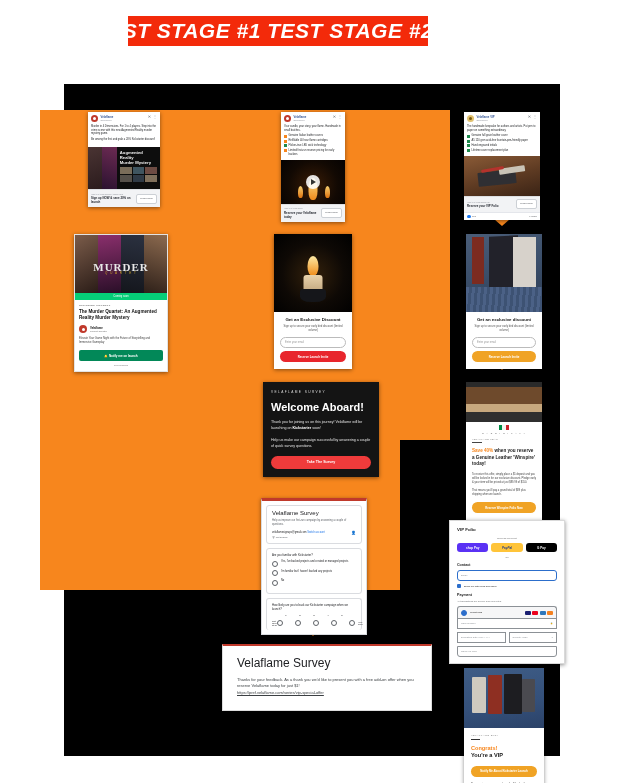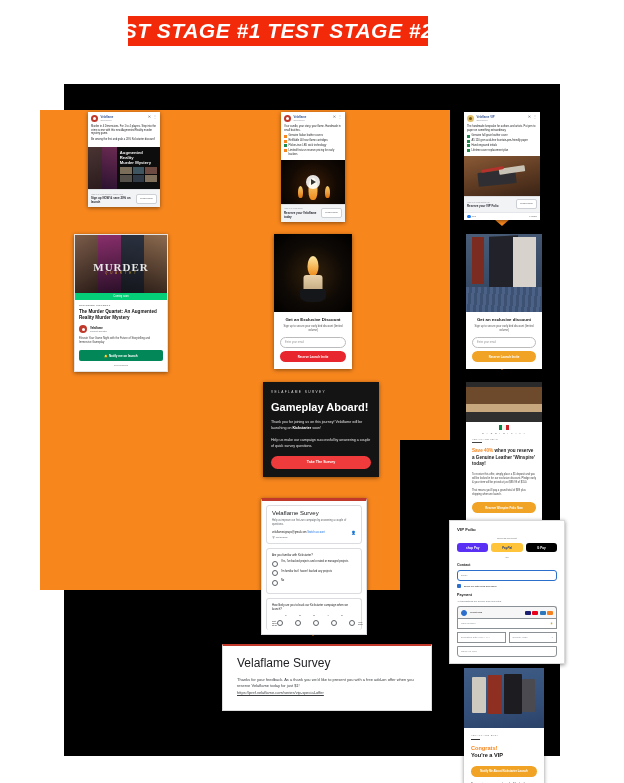"Gameplay Aboard!" div.em-h { text: Gameplay -> Welcome }
